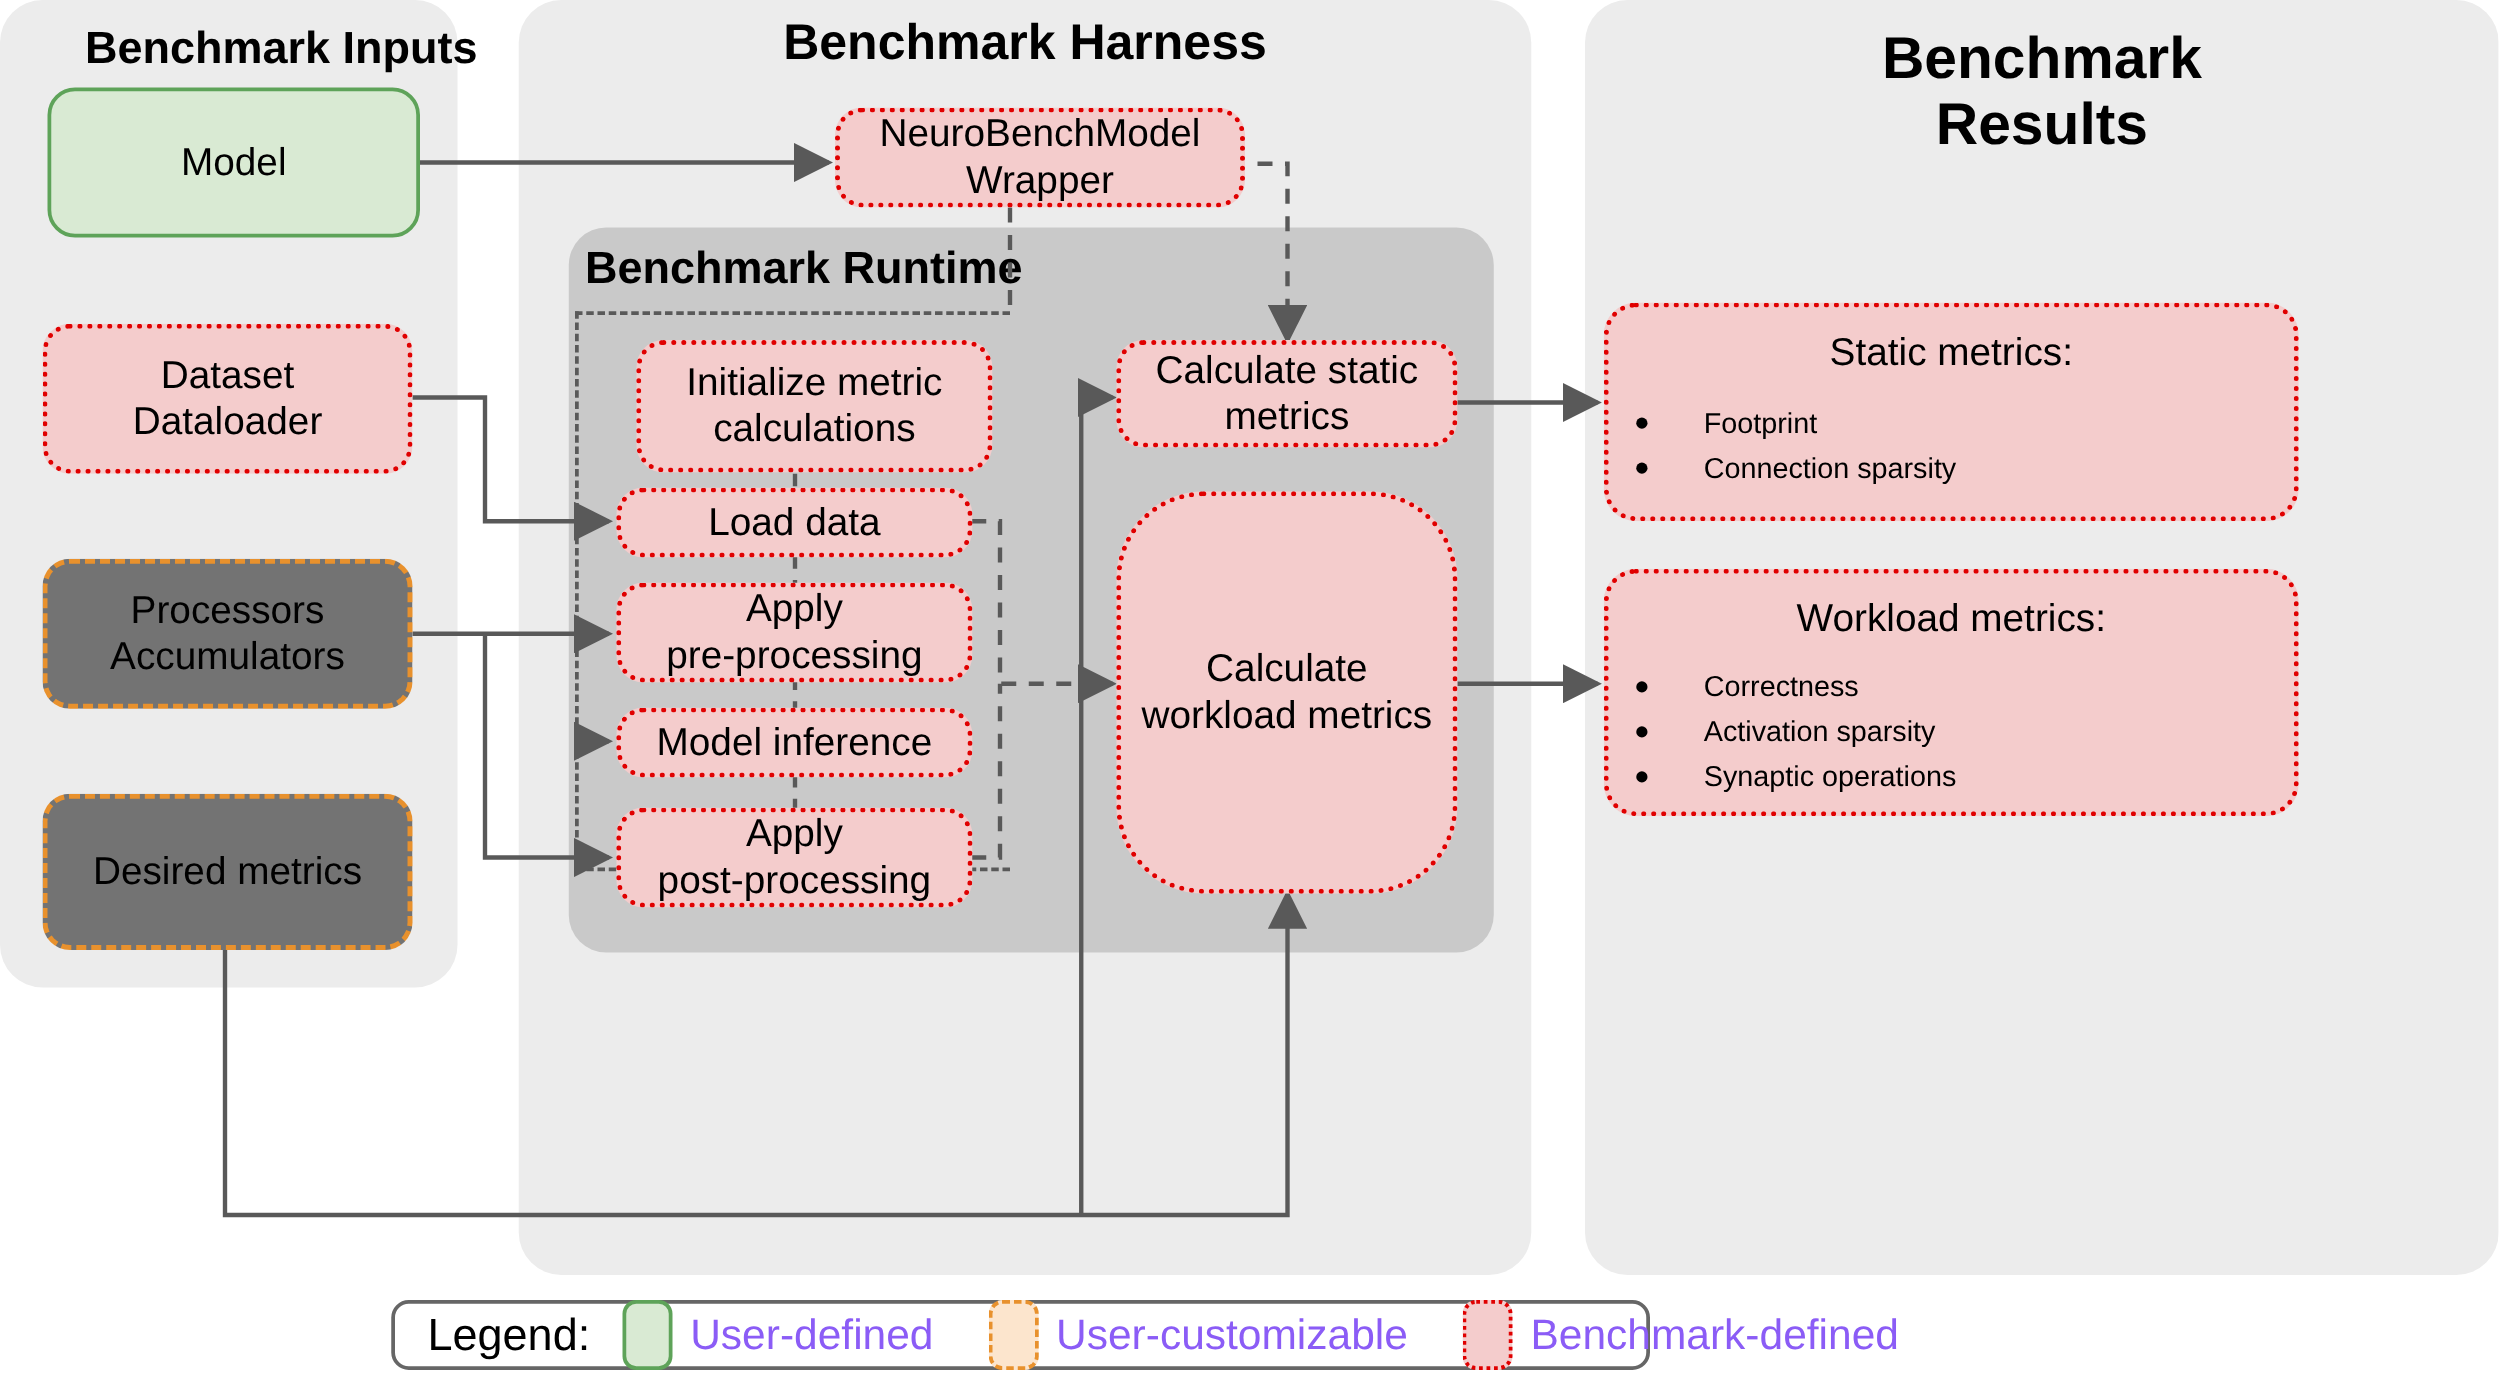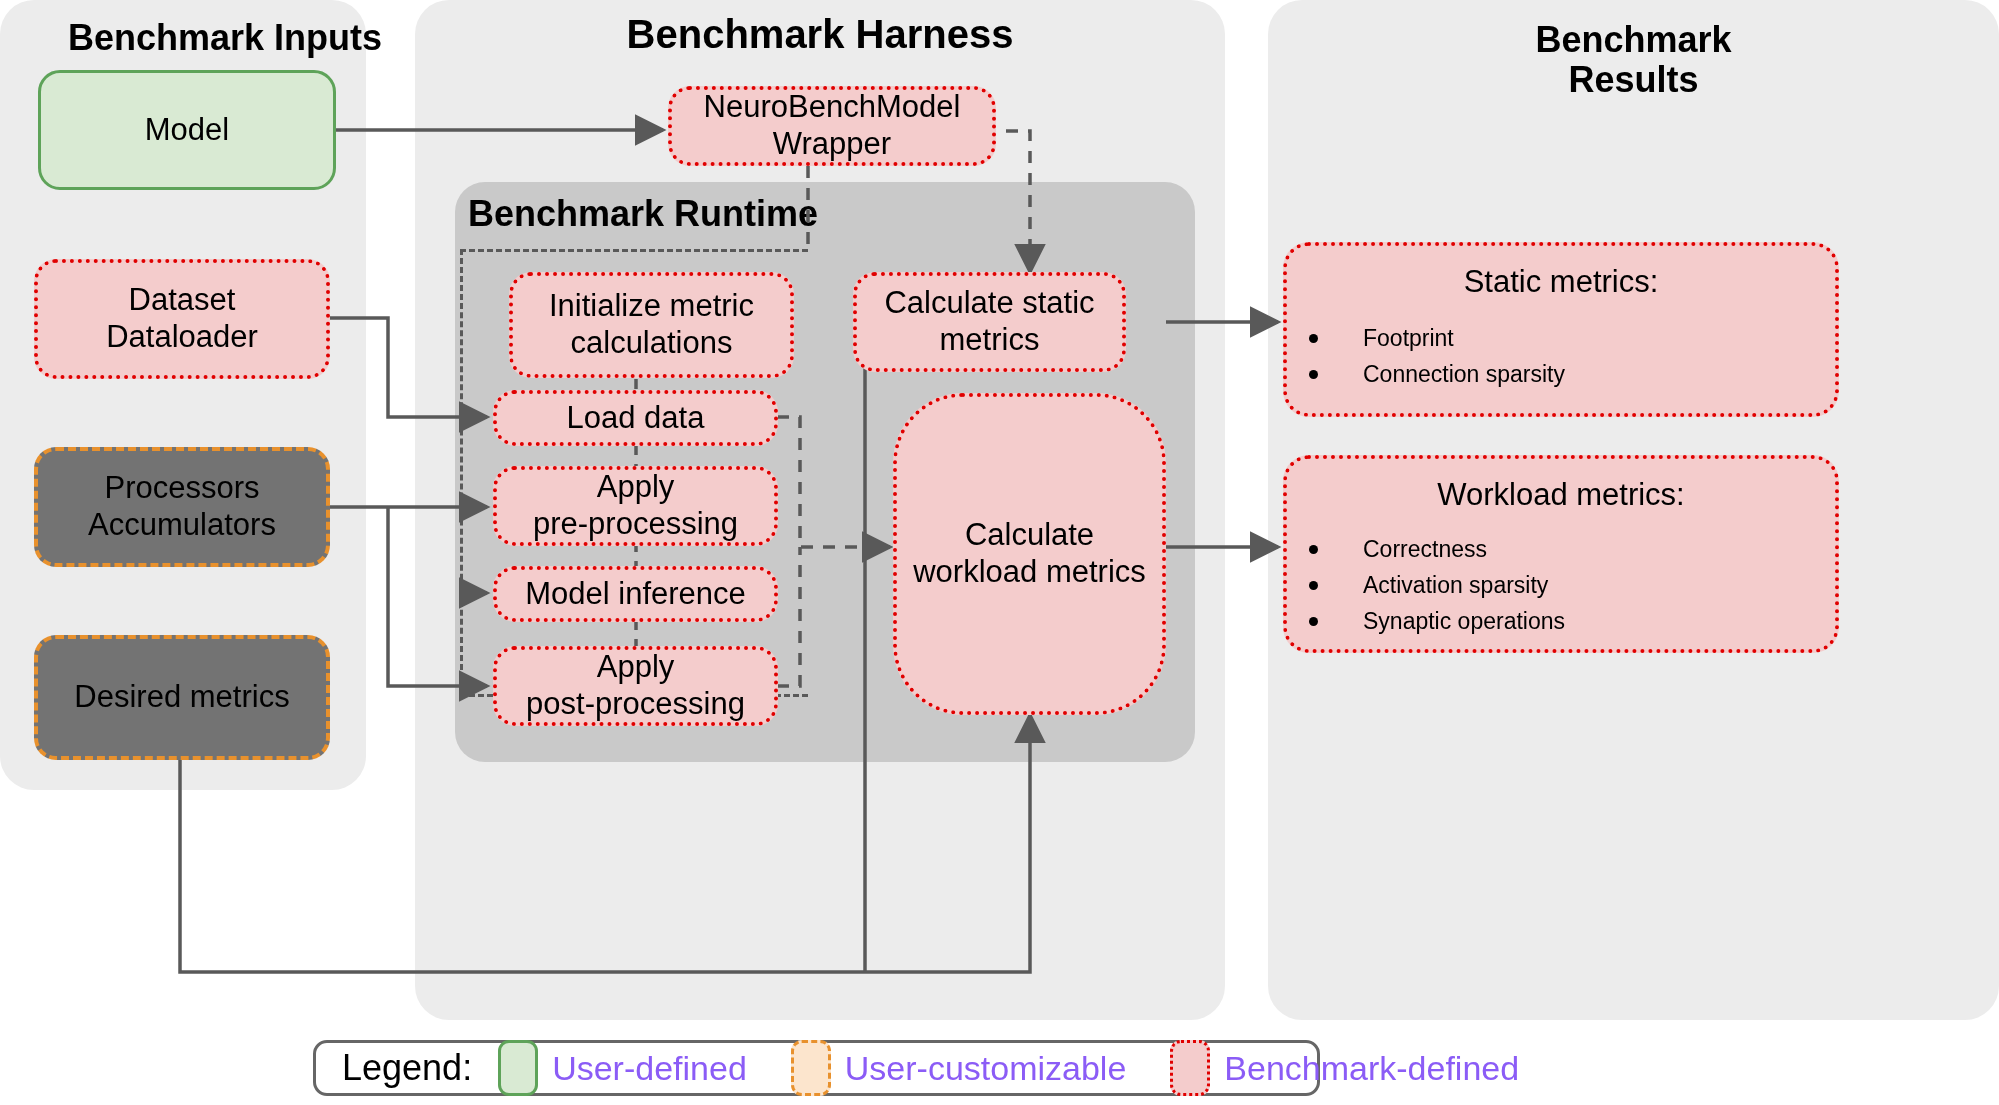"Benchmark" div.panel-title { font-size: 36px -> 47px }
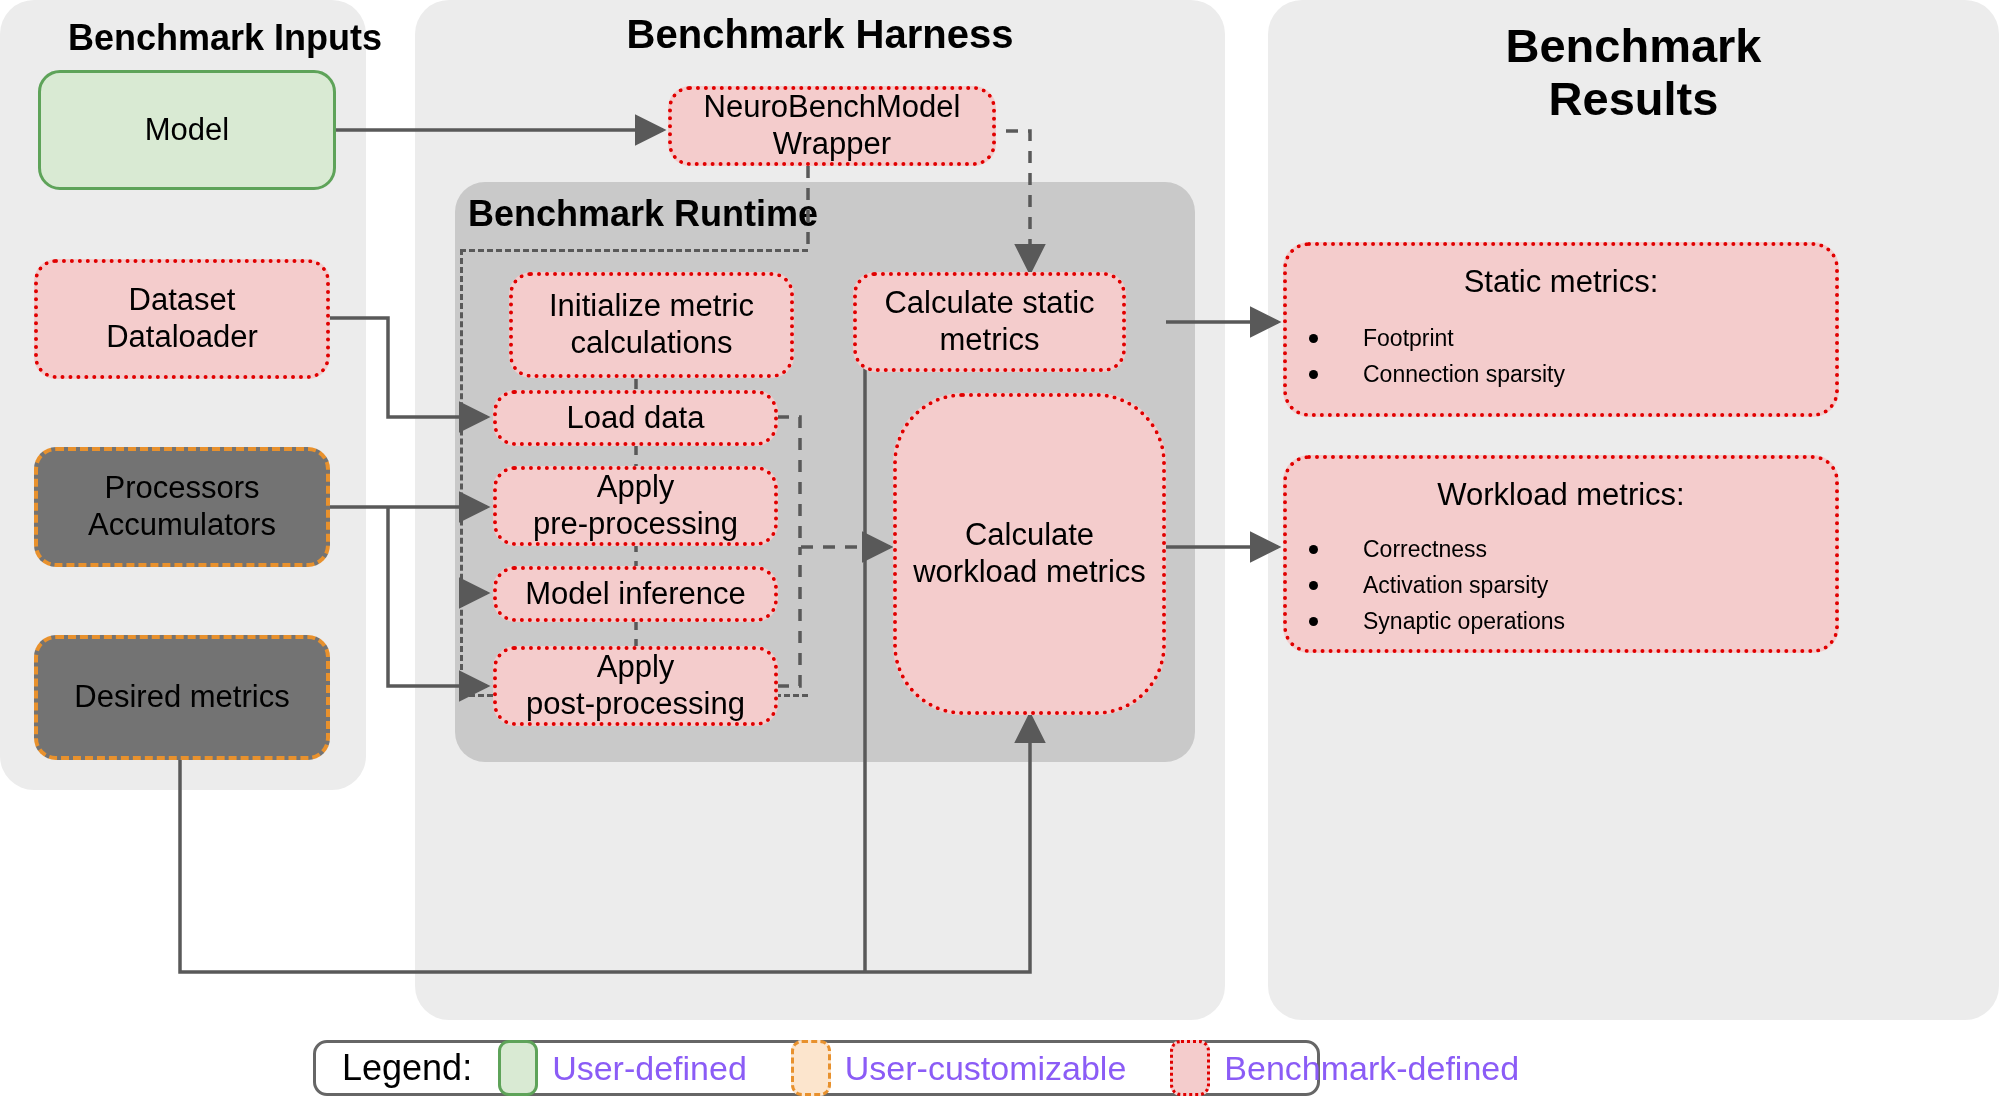"Calculate static" div.node { height: 100px -> 86px; left: 853px -> 893px }
